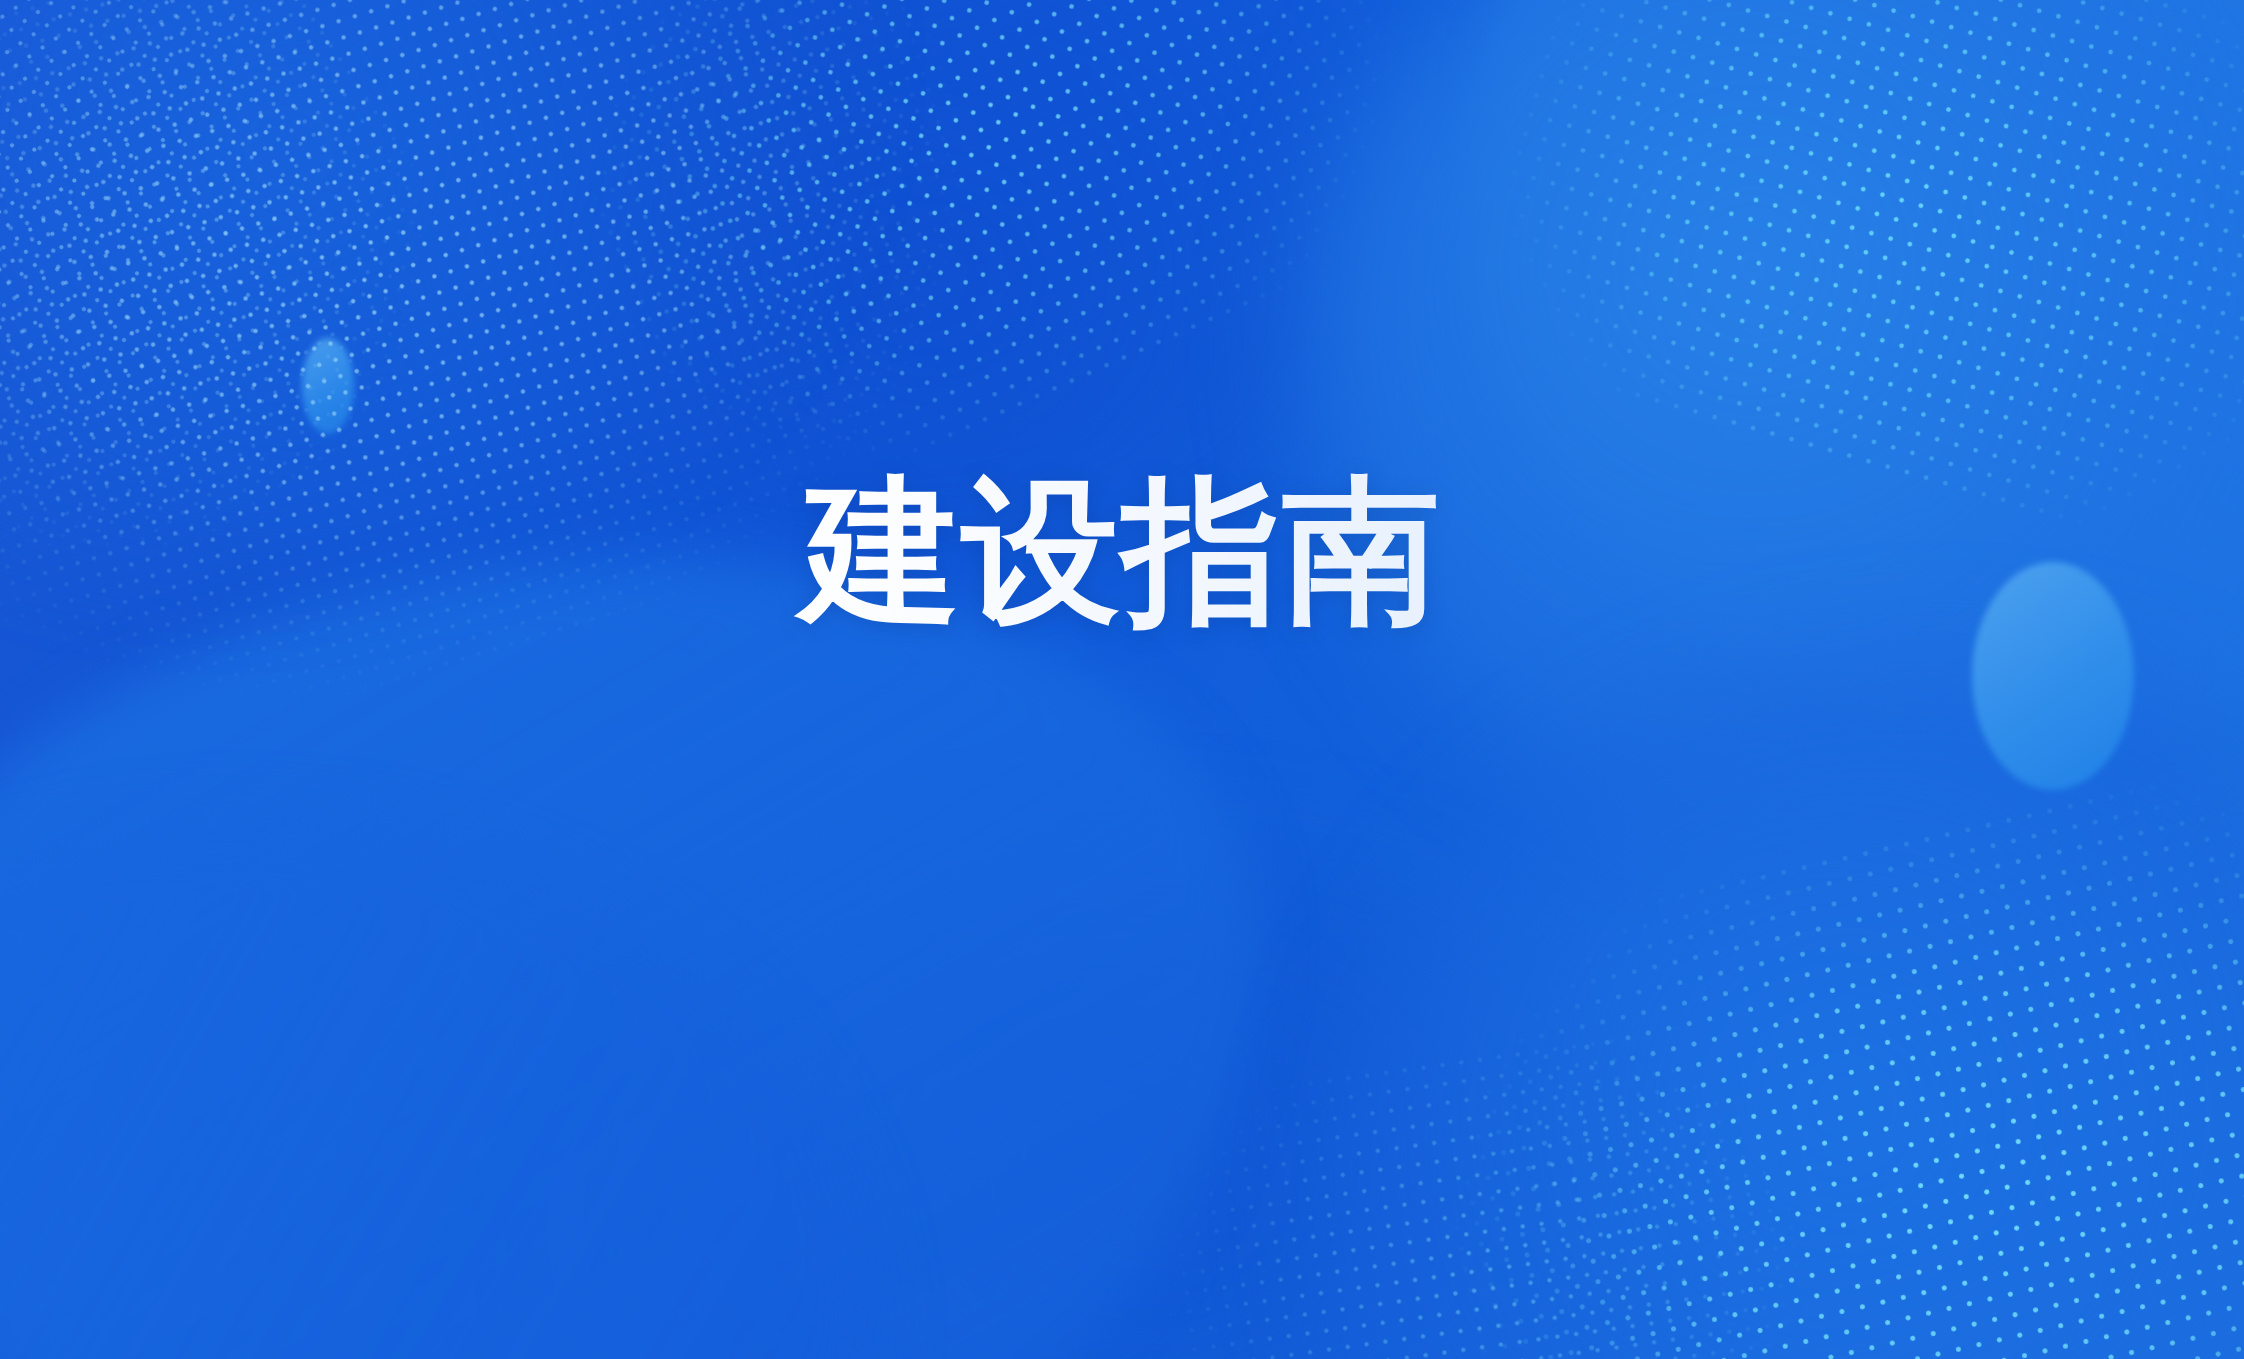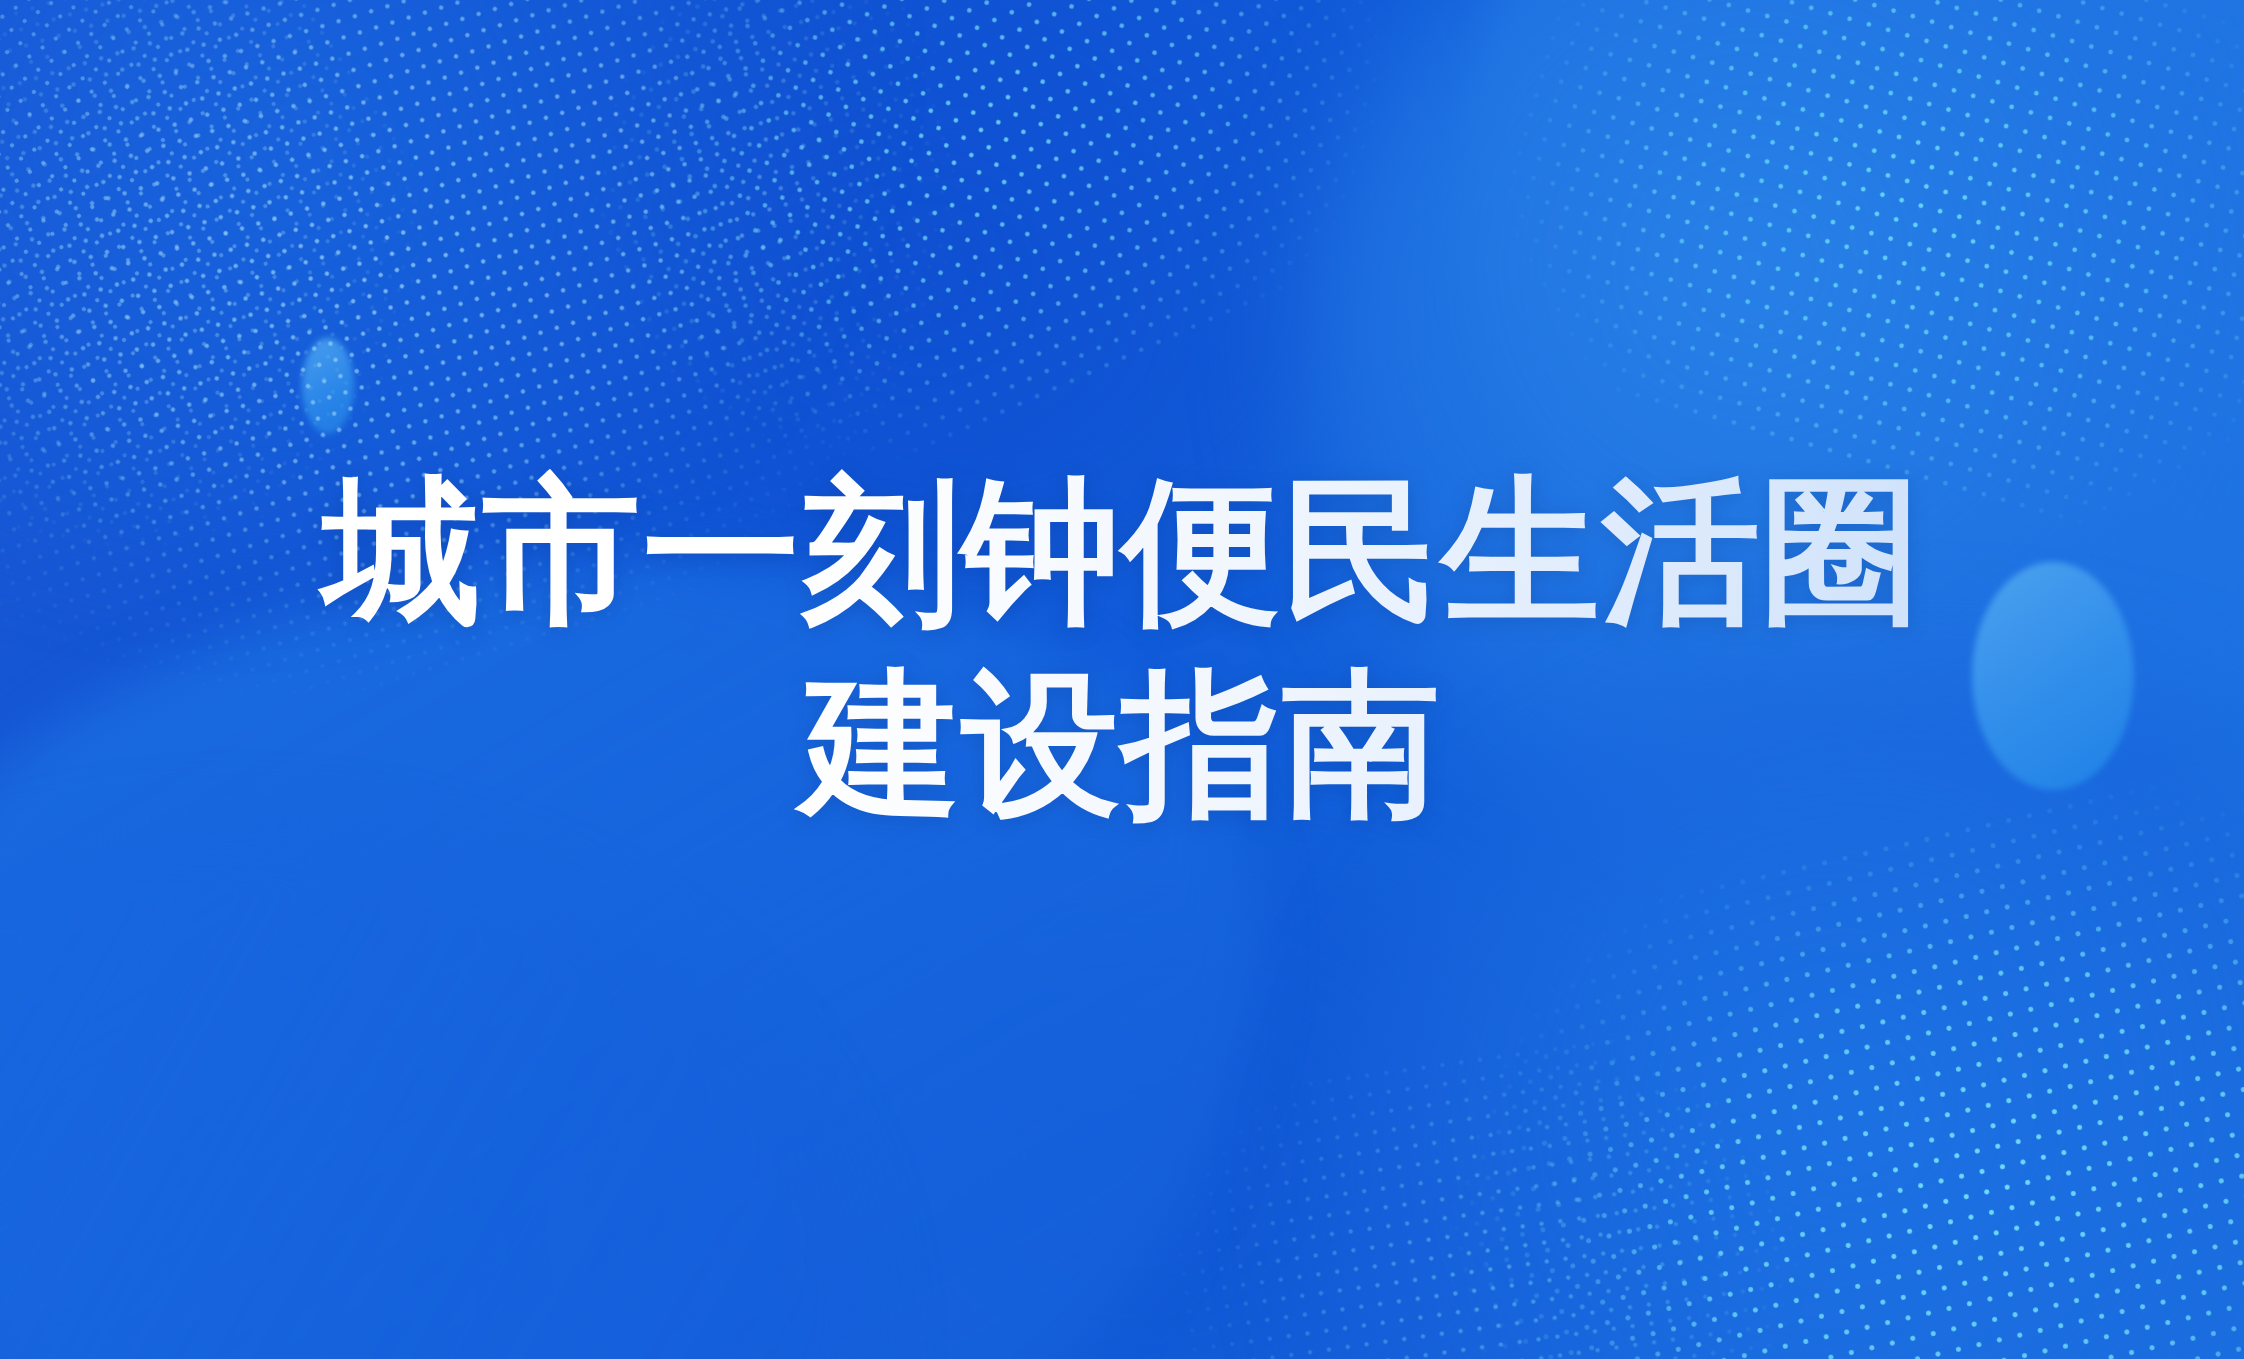"城市一刻钟便民生活圈" span.title-line { html: <span>城市一刻钟便民生活圈</span> -> none }
